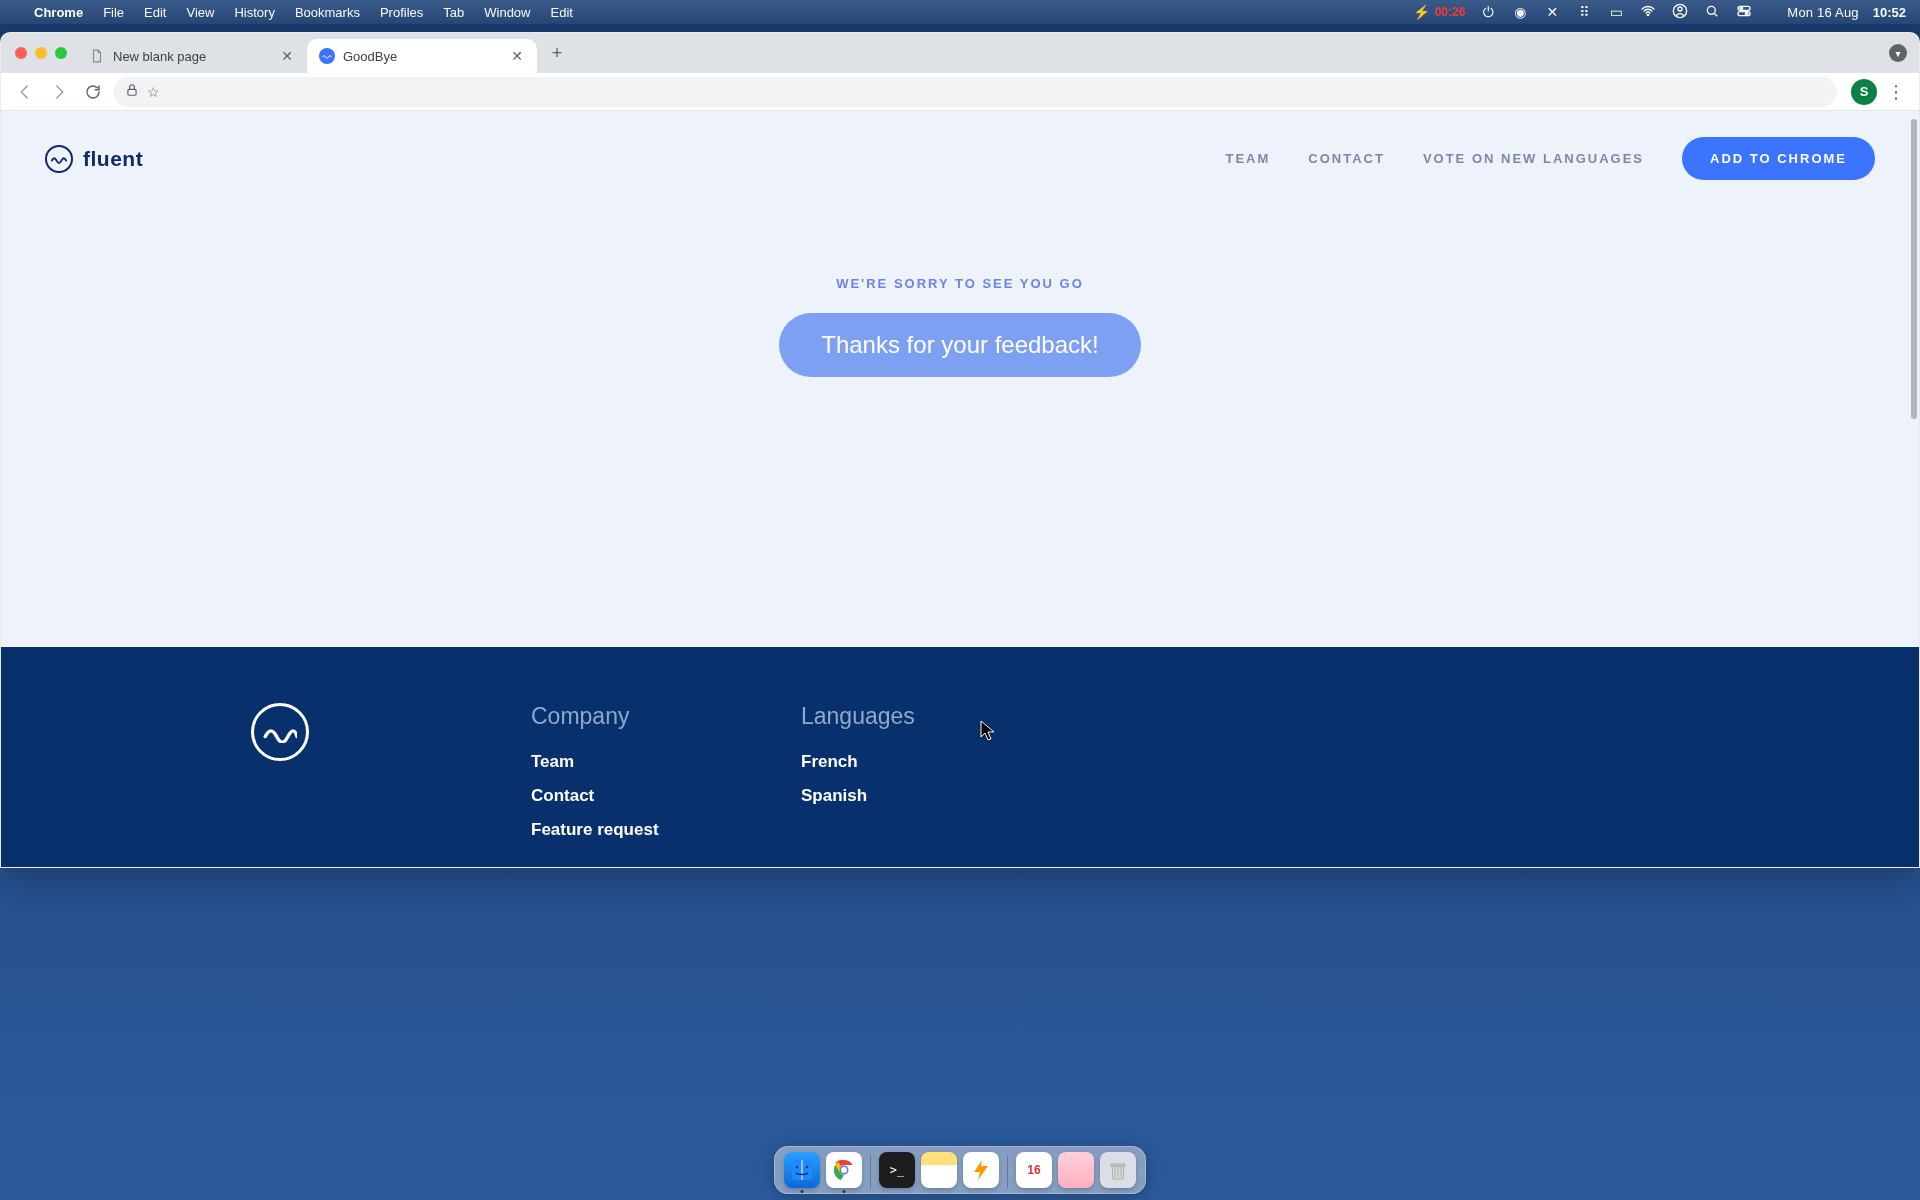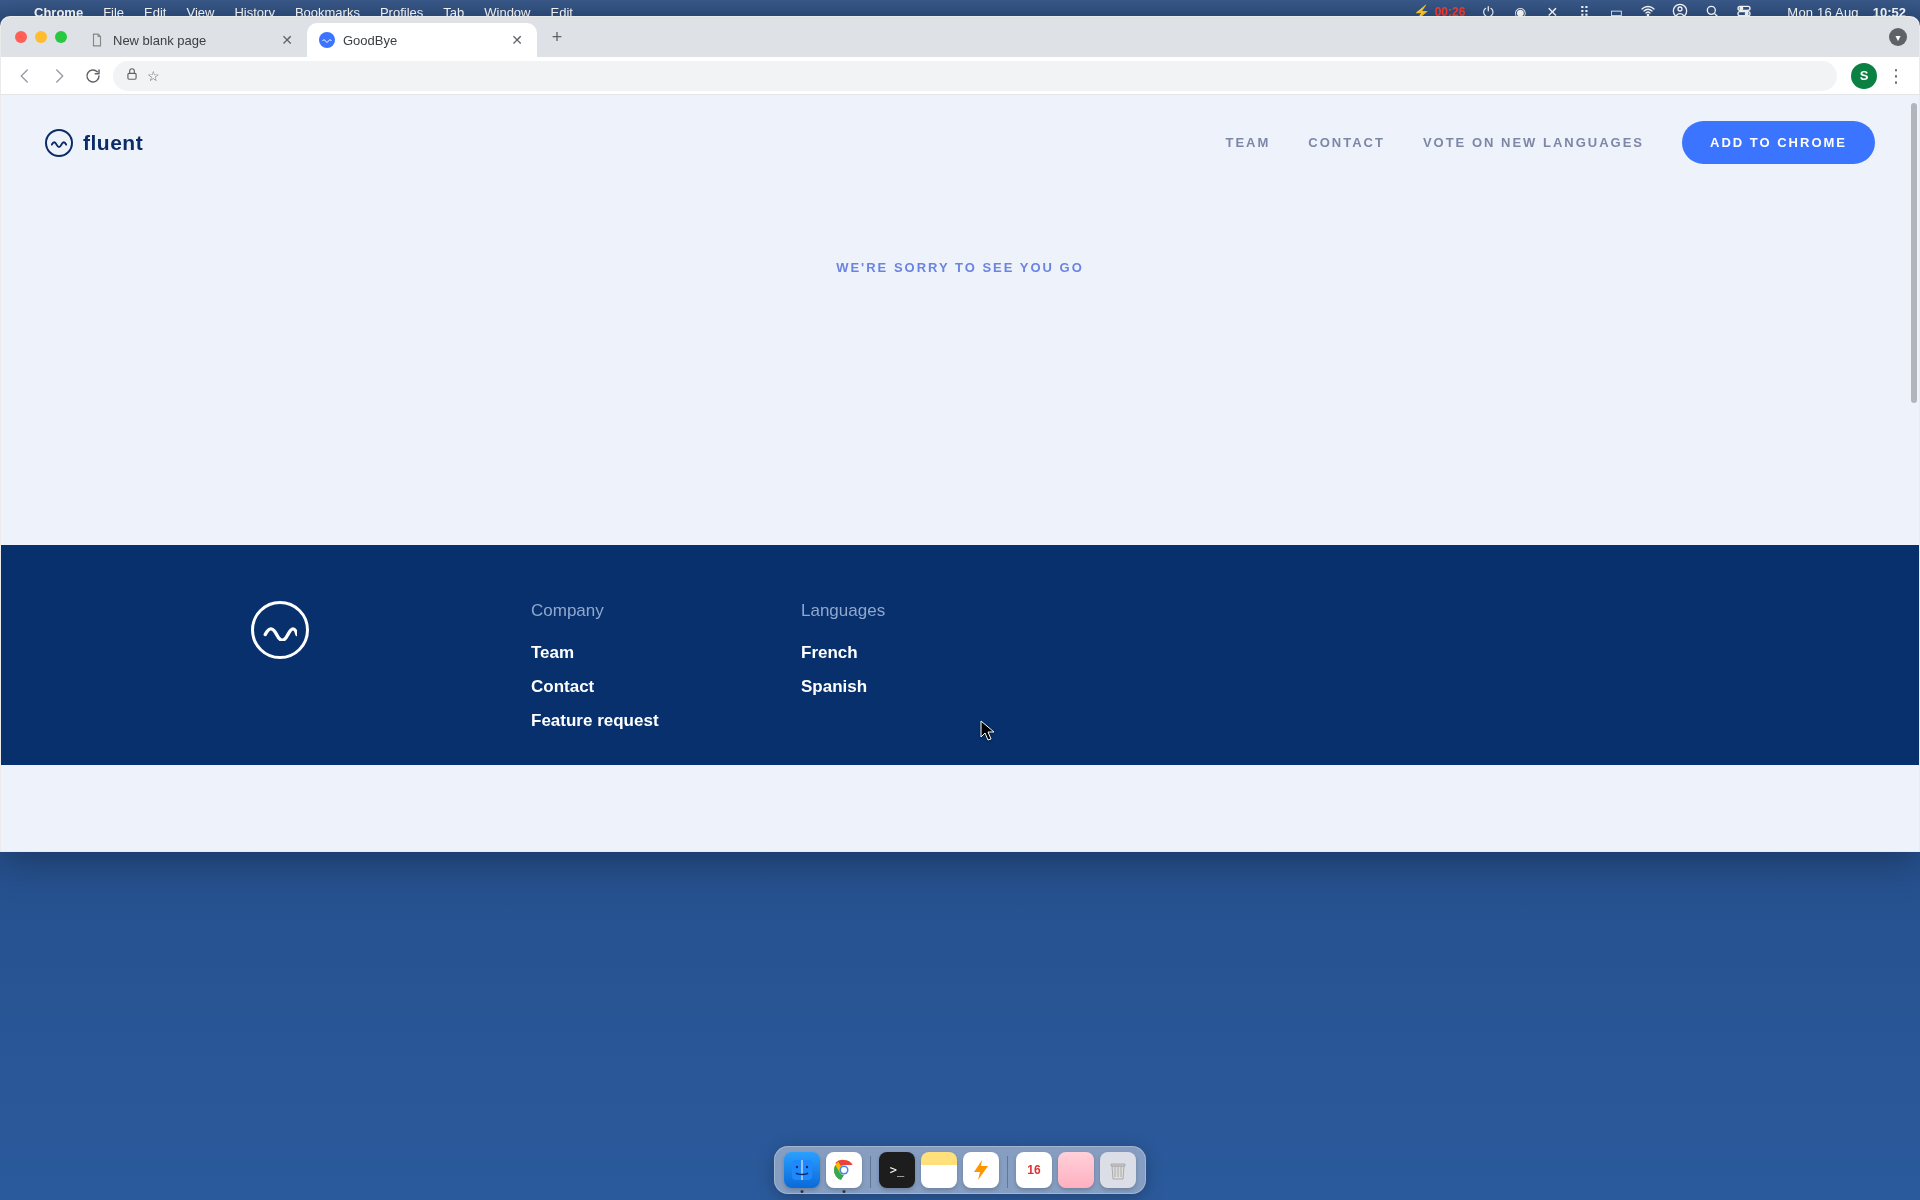"New blank page" .chrome { top: 16px -> 32px }
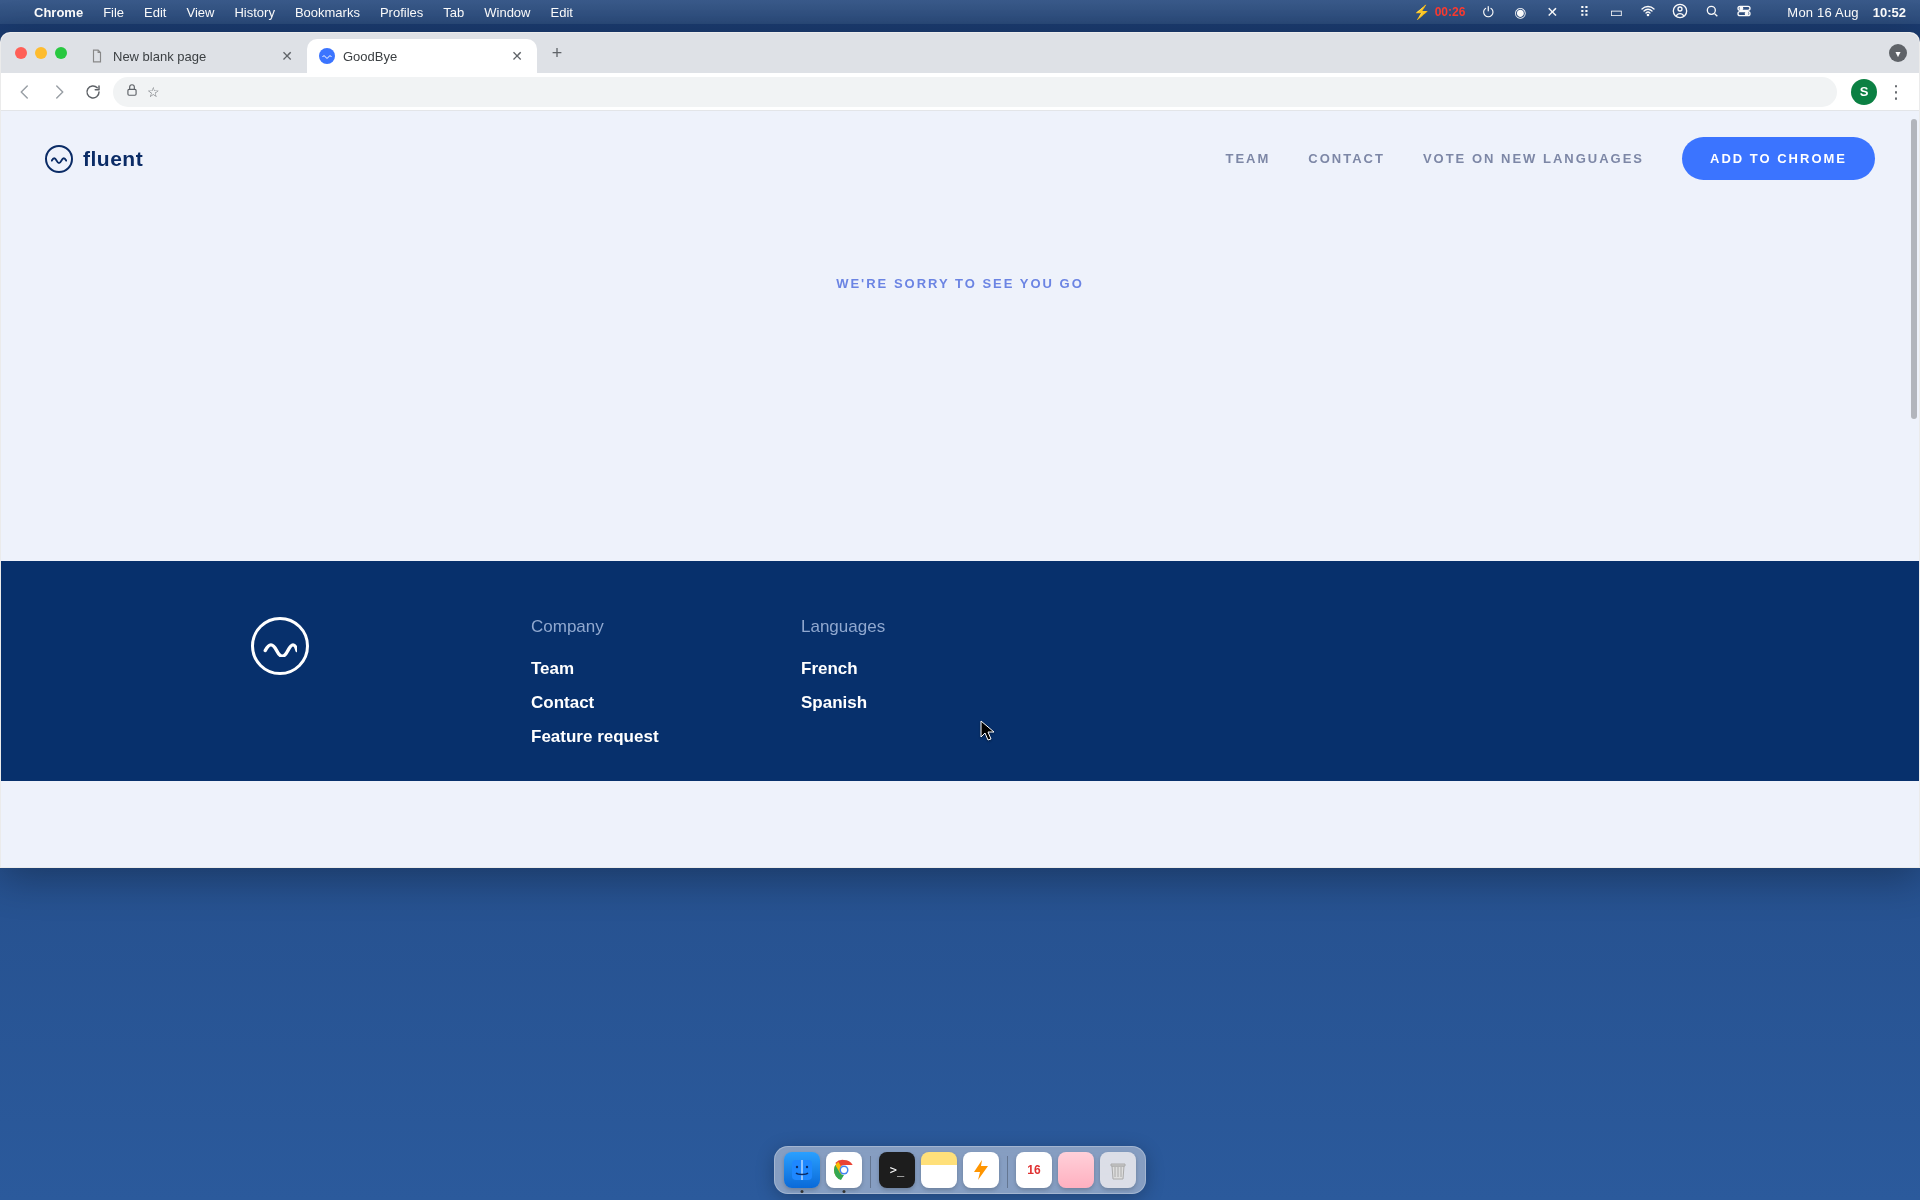"Thanks for your feedback!" div.thanks-pill { html: none -> <div>Thanks for your feedback!</div> }
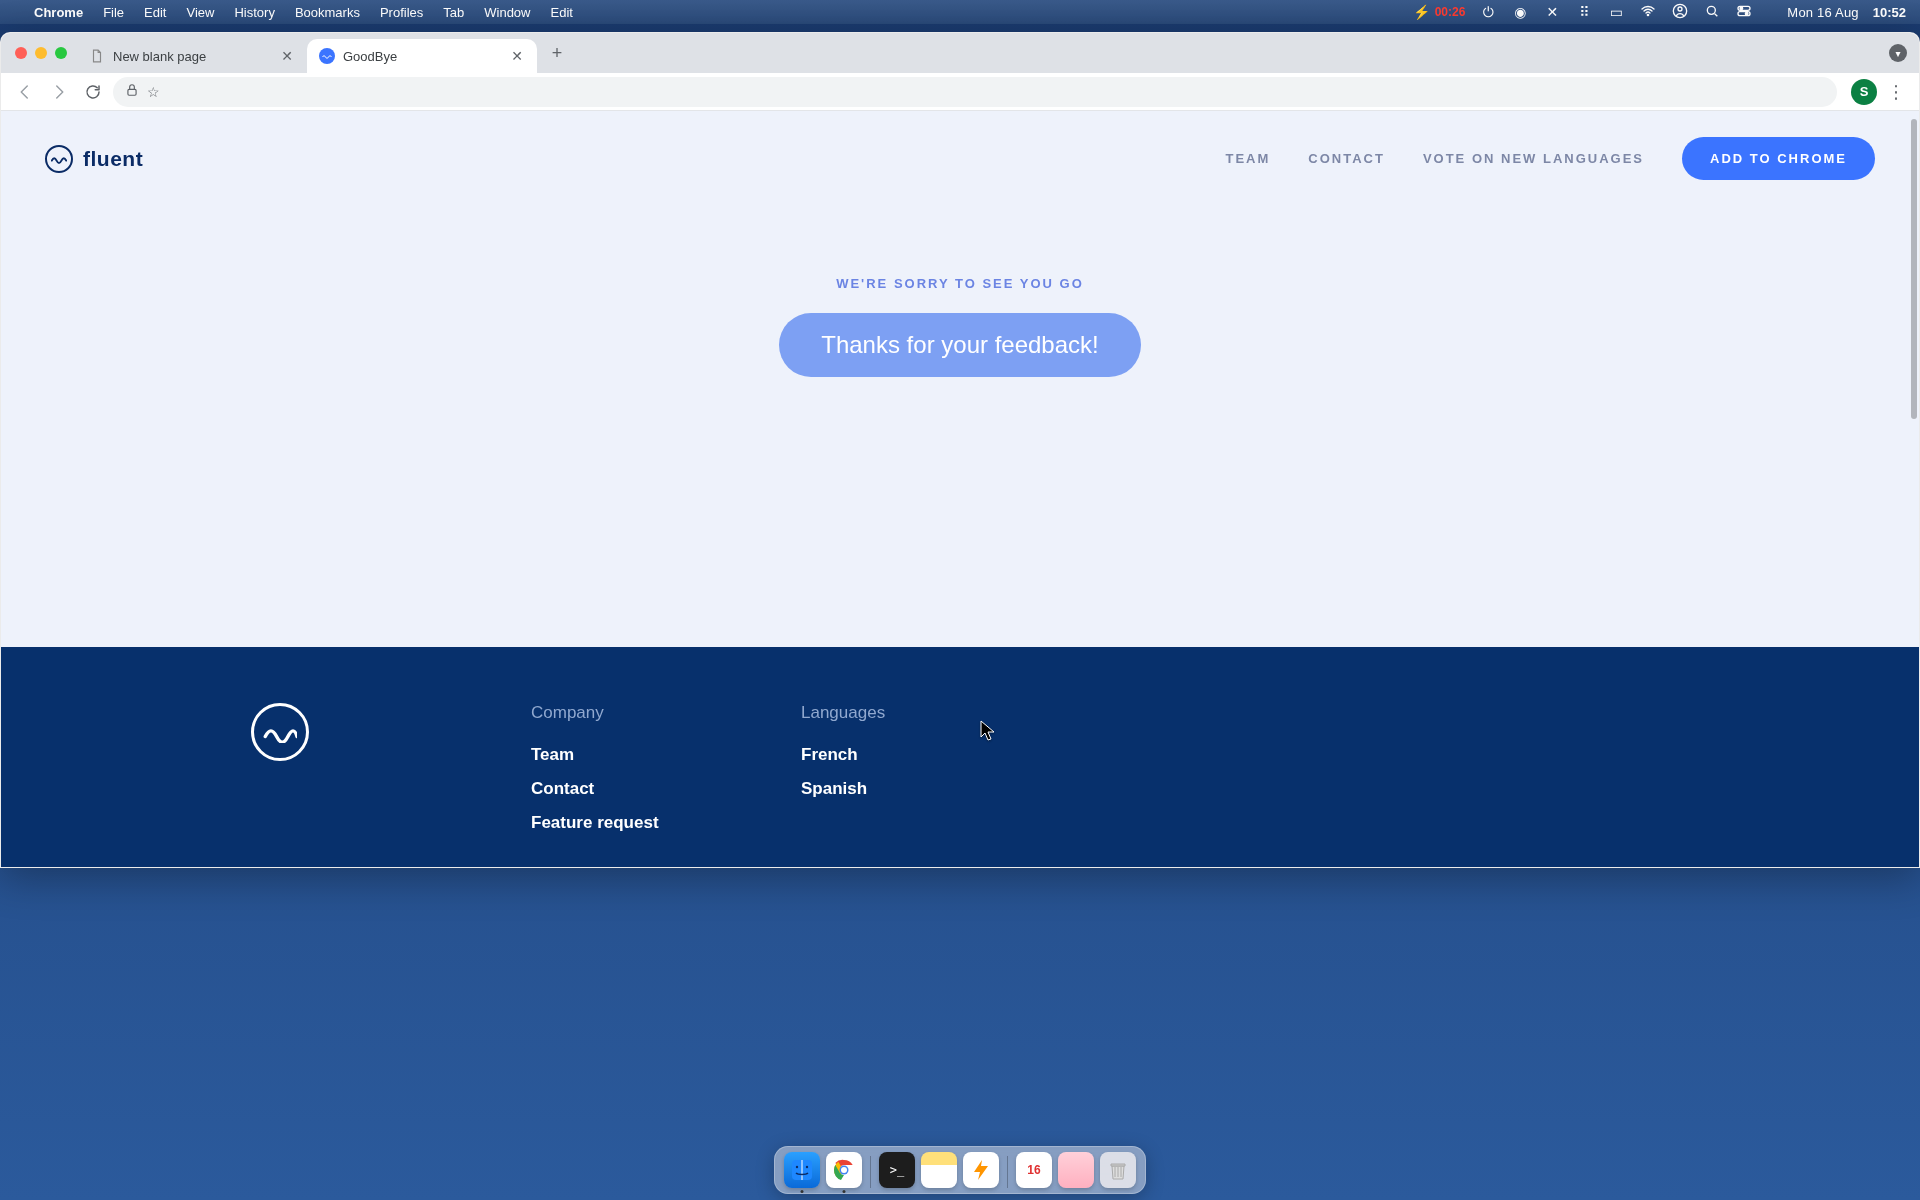"Company" .footer-col h4 { font-size: 17px -> 23px }
